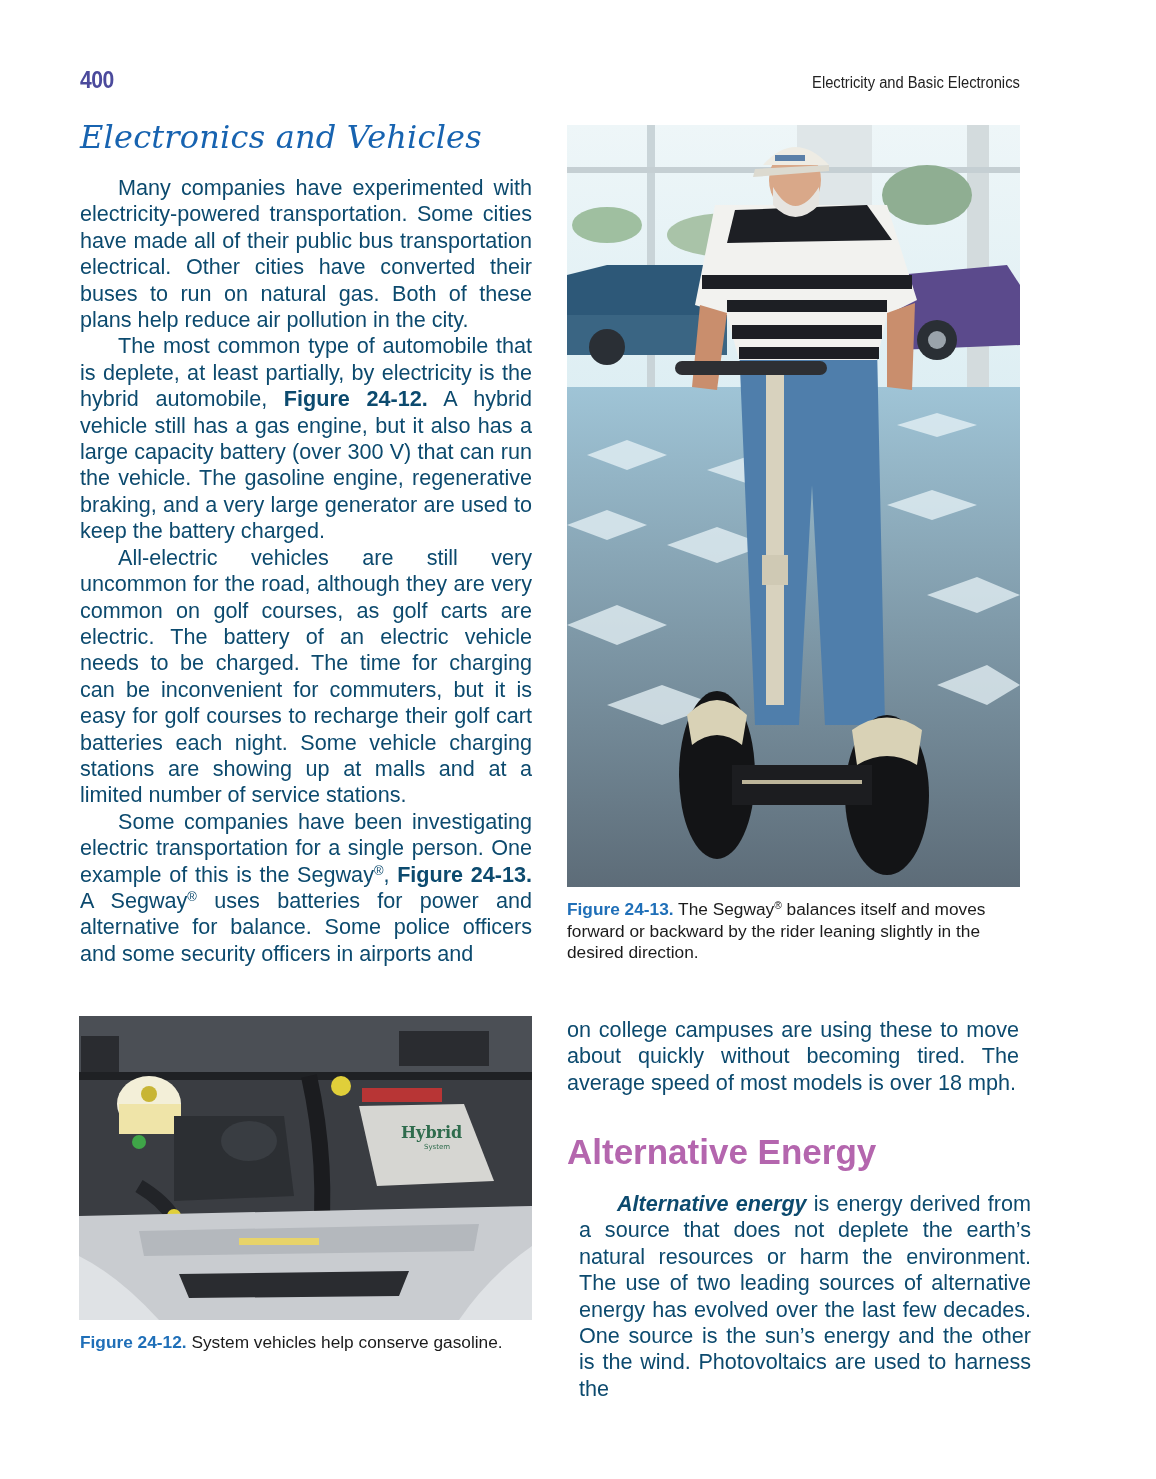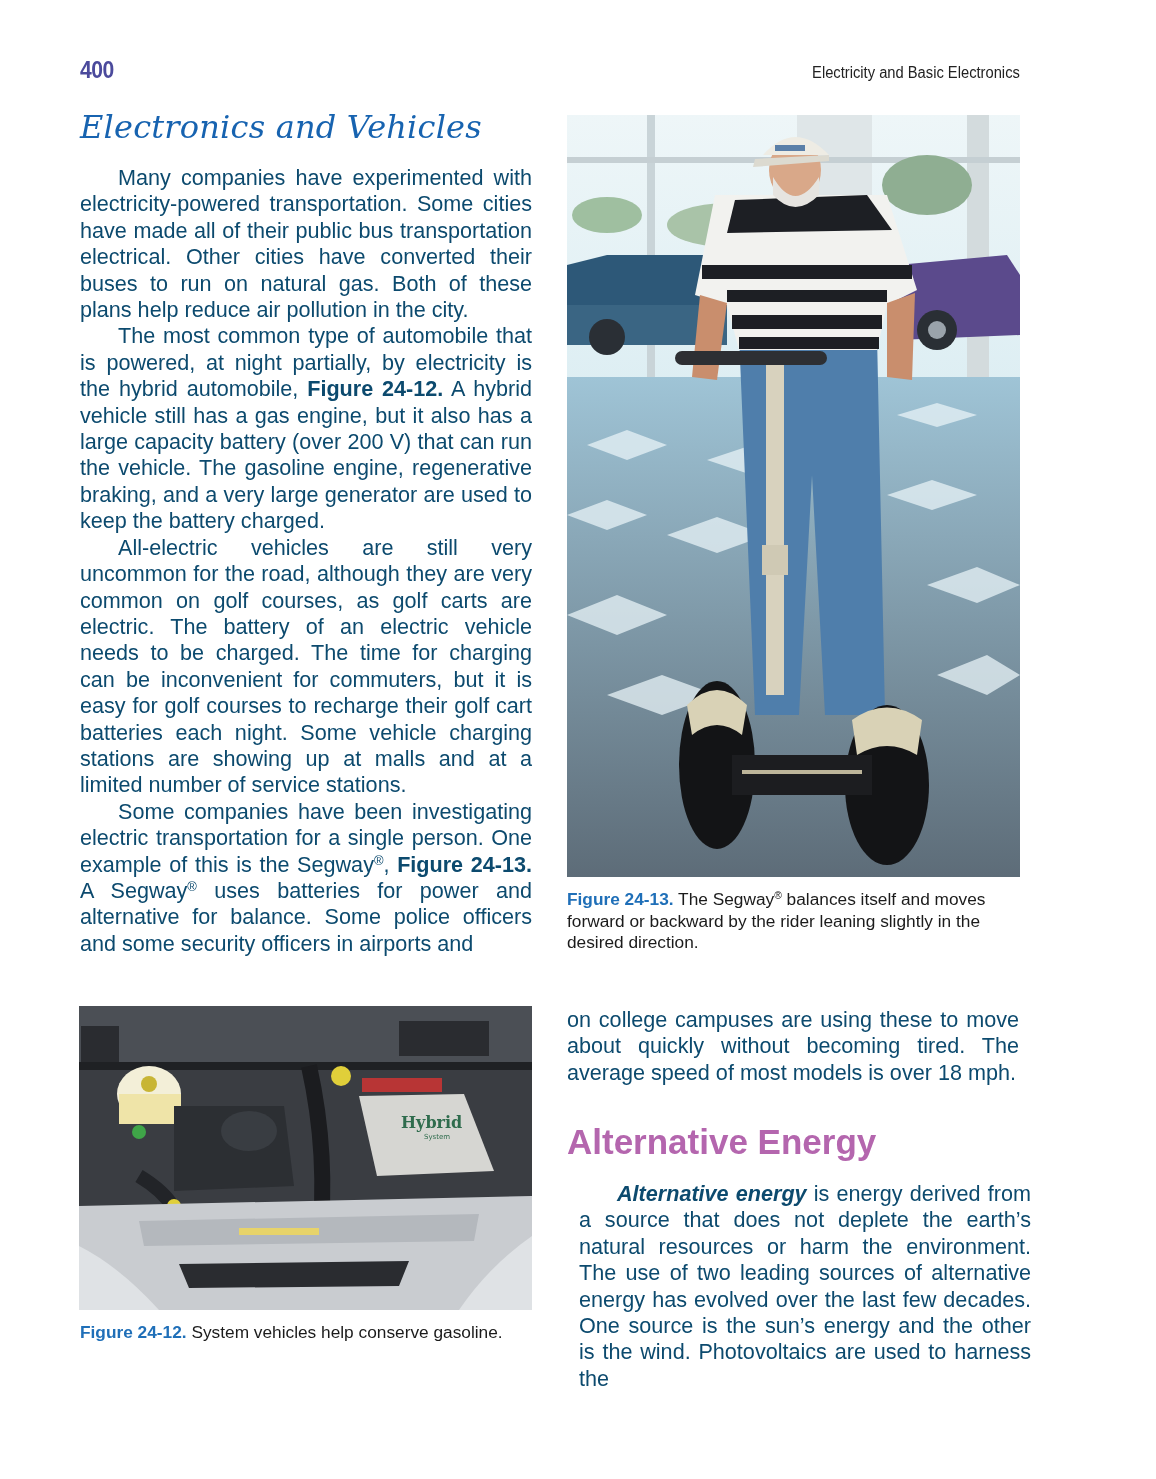"400" .page { top: 2px -> 12px }
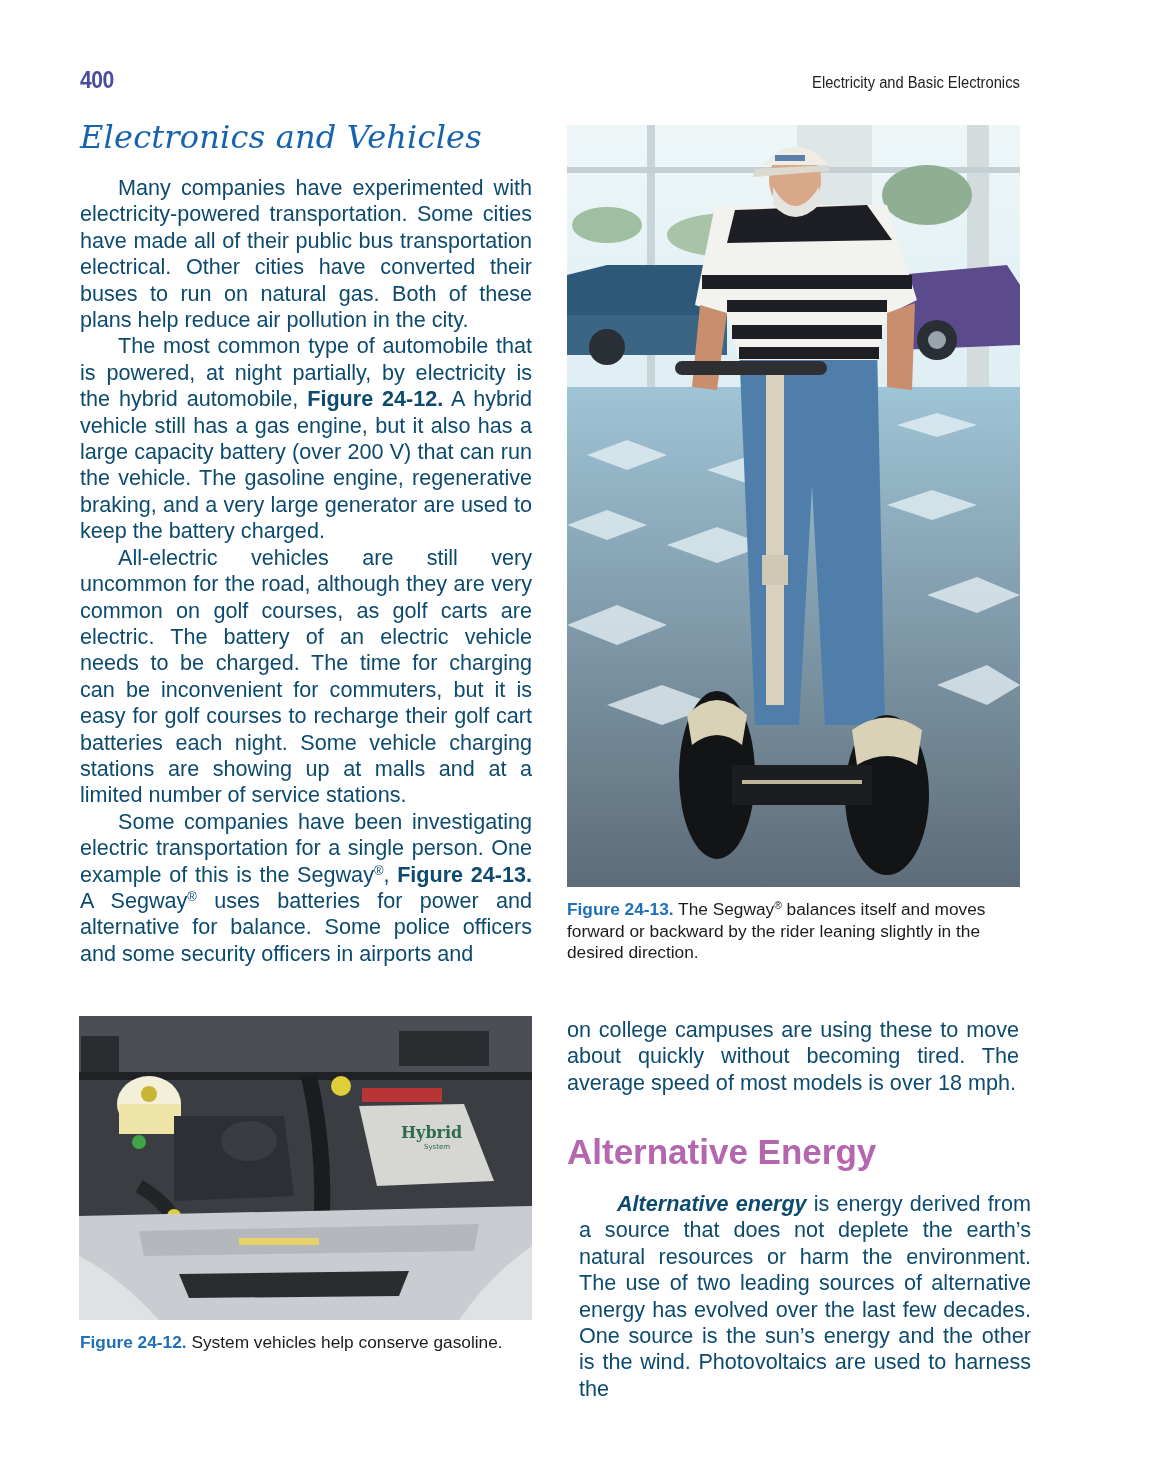"The most common type of" span { text: powered, at night -> deplete, at least }
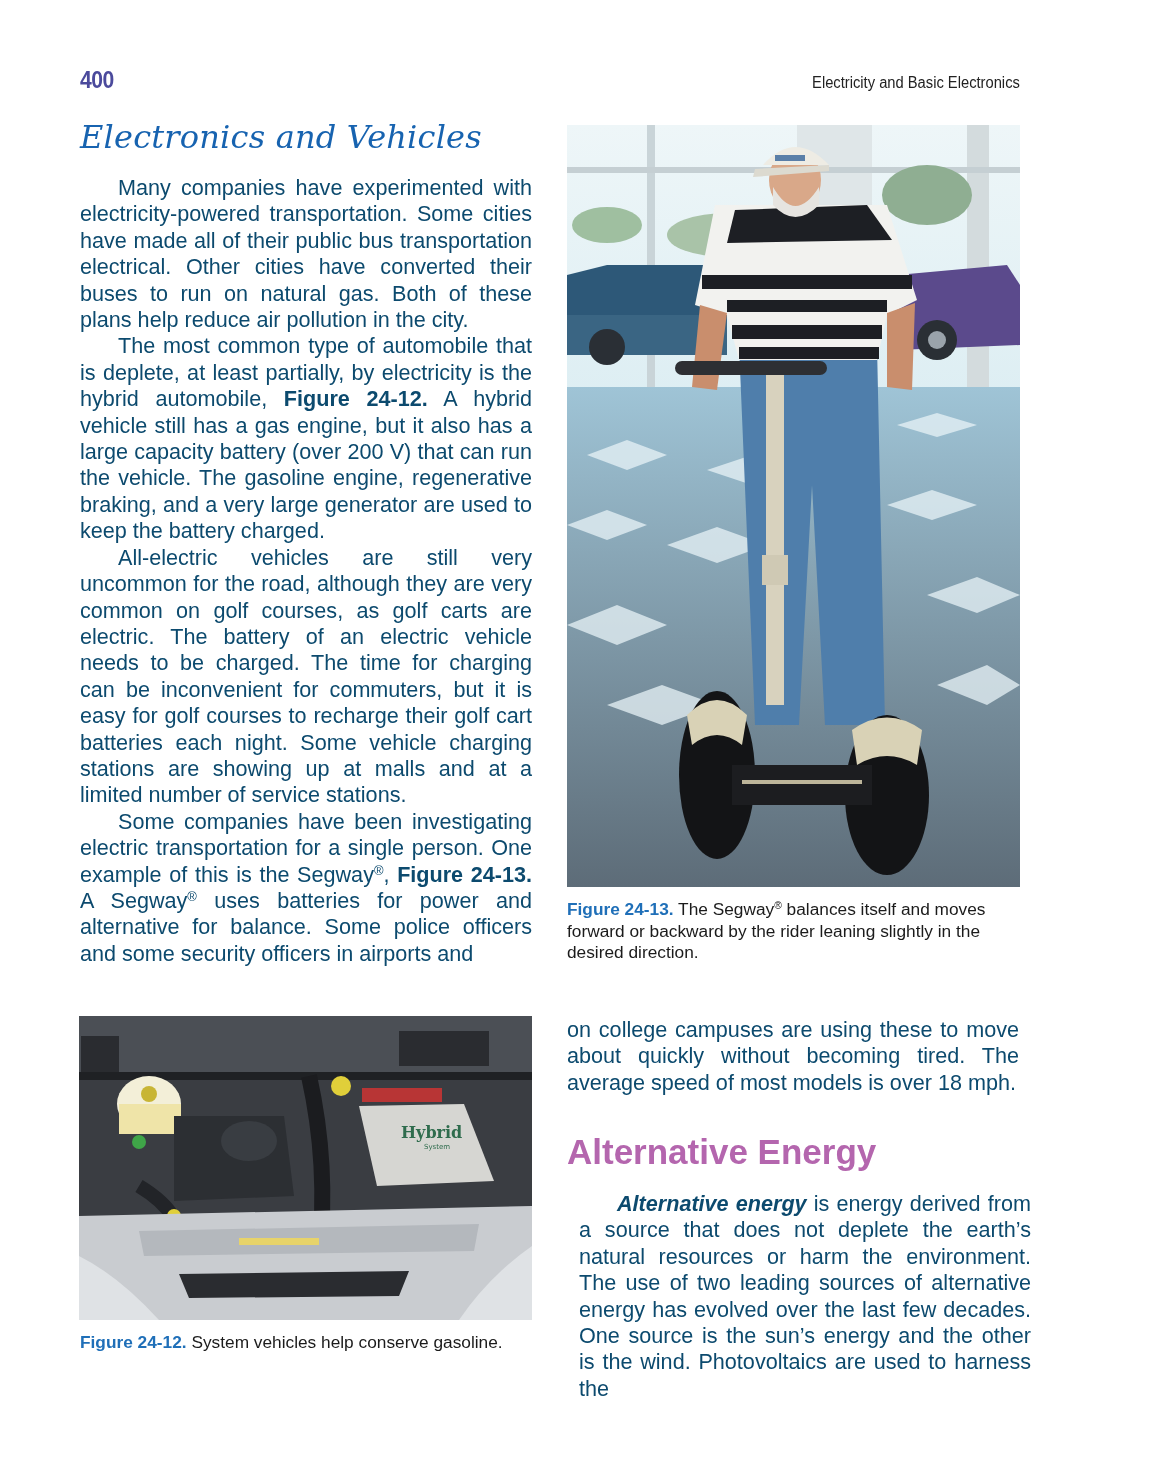"A hybrid vehicle still has" span { text: 200 -> 300 }
